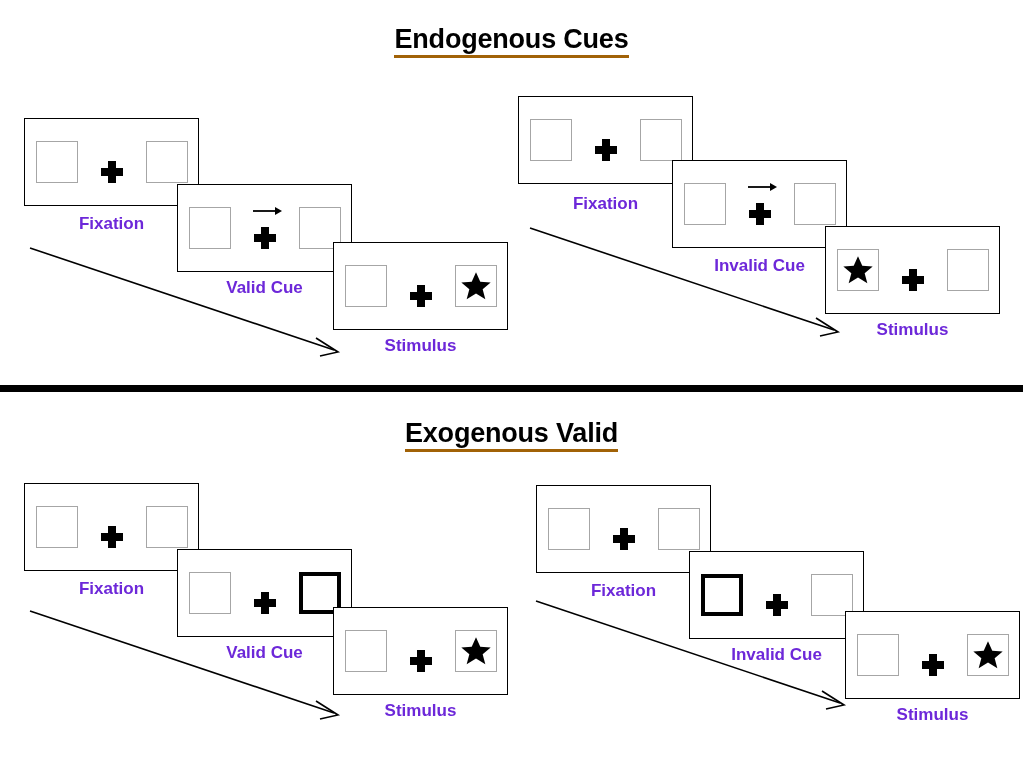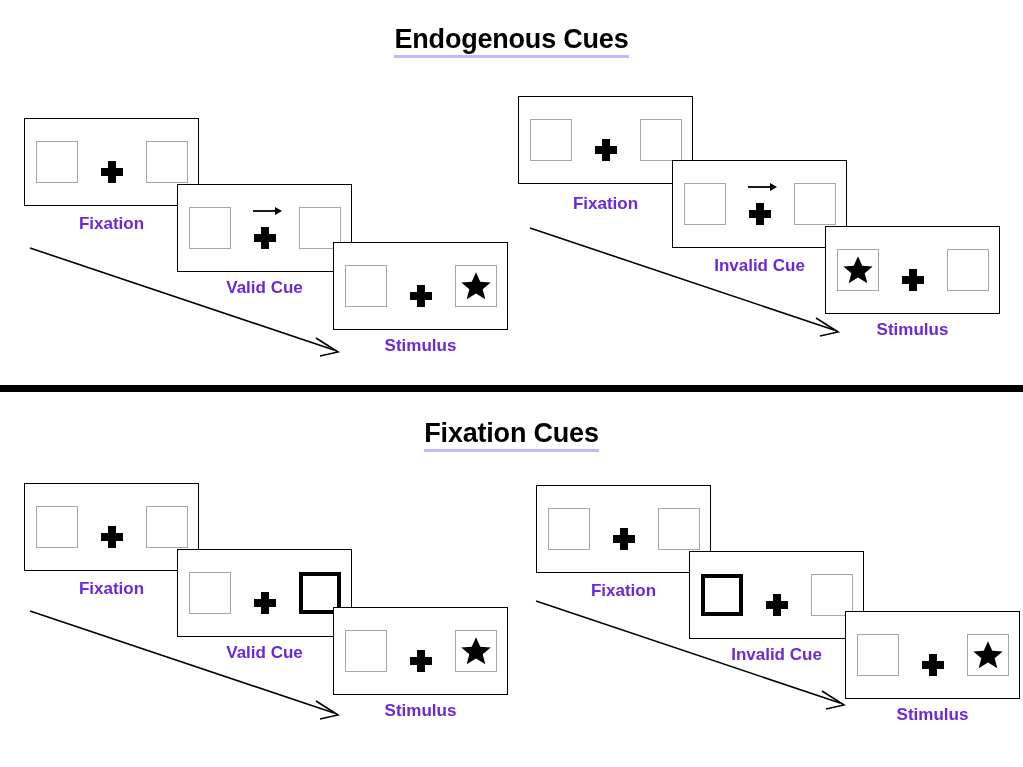"Endogenous Cues" .section-title span { border-bottom: 3px solid #c4b5fd -> 3px solid #a16207 }
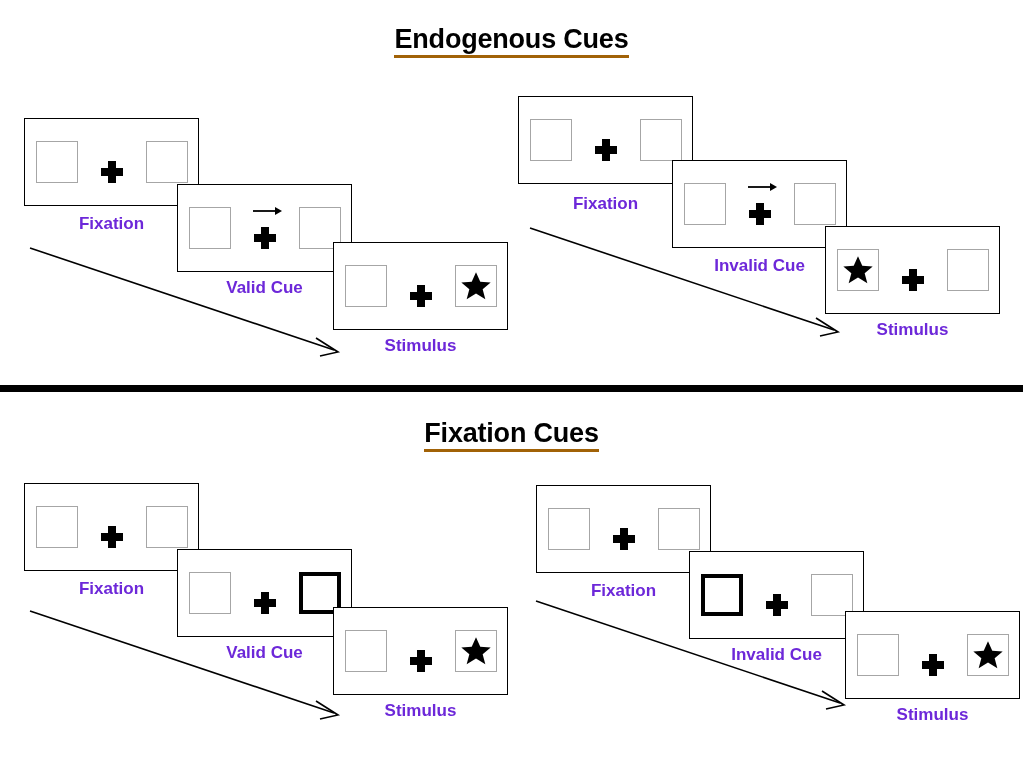"Fixation Cues" span { text: Fixation Cues -> Exogenous Valid }
